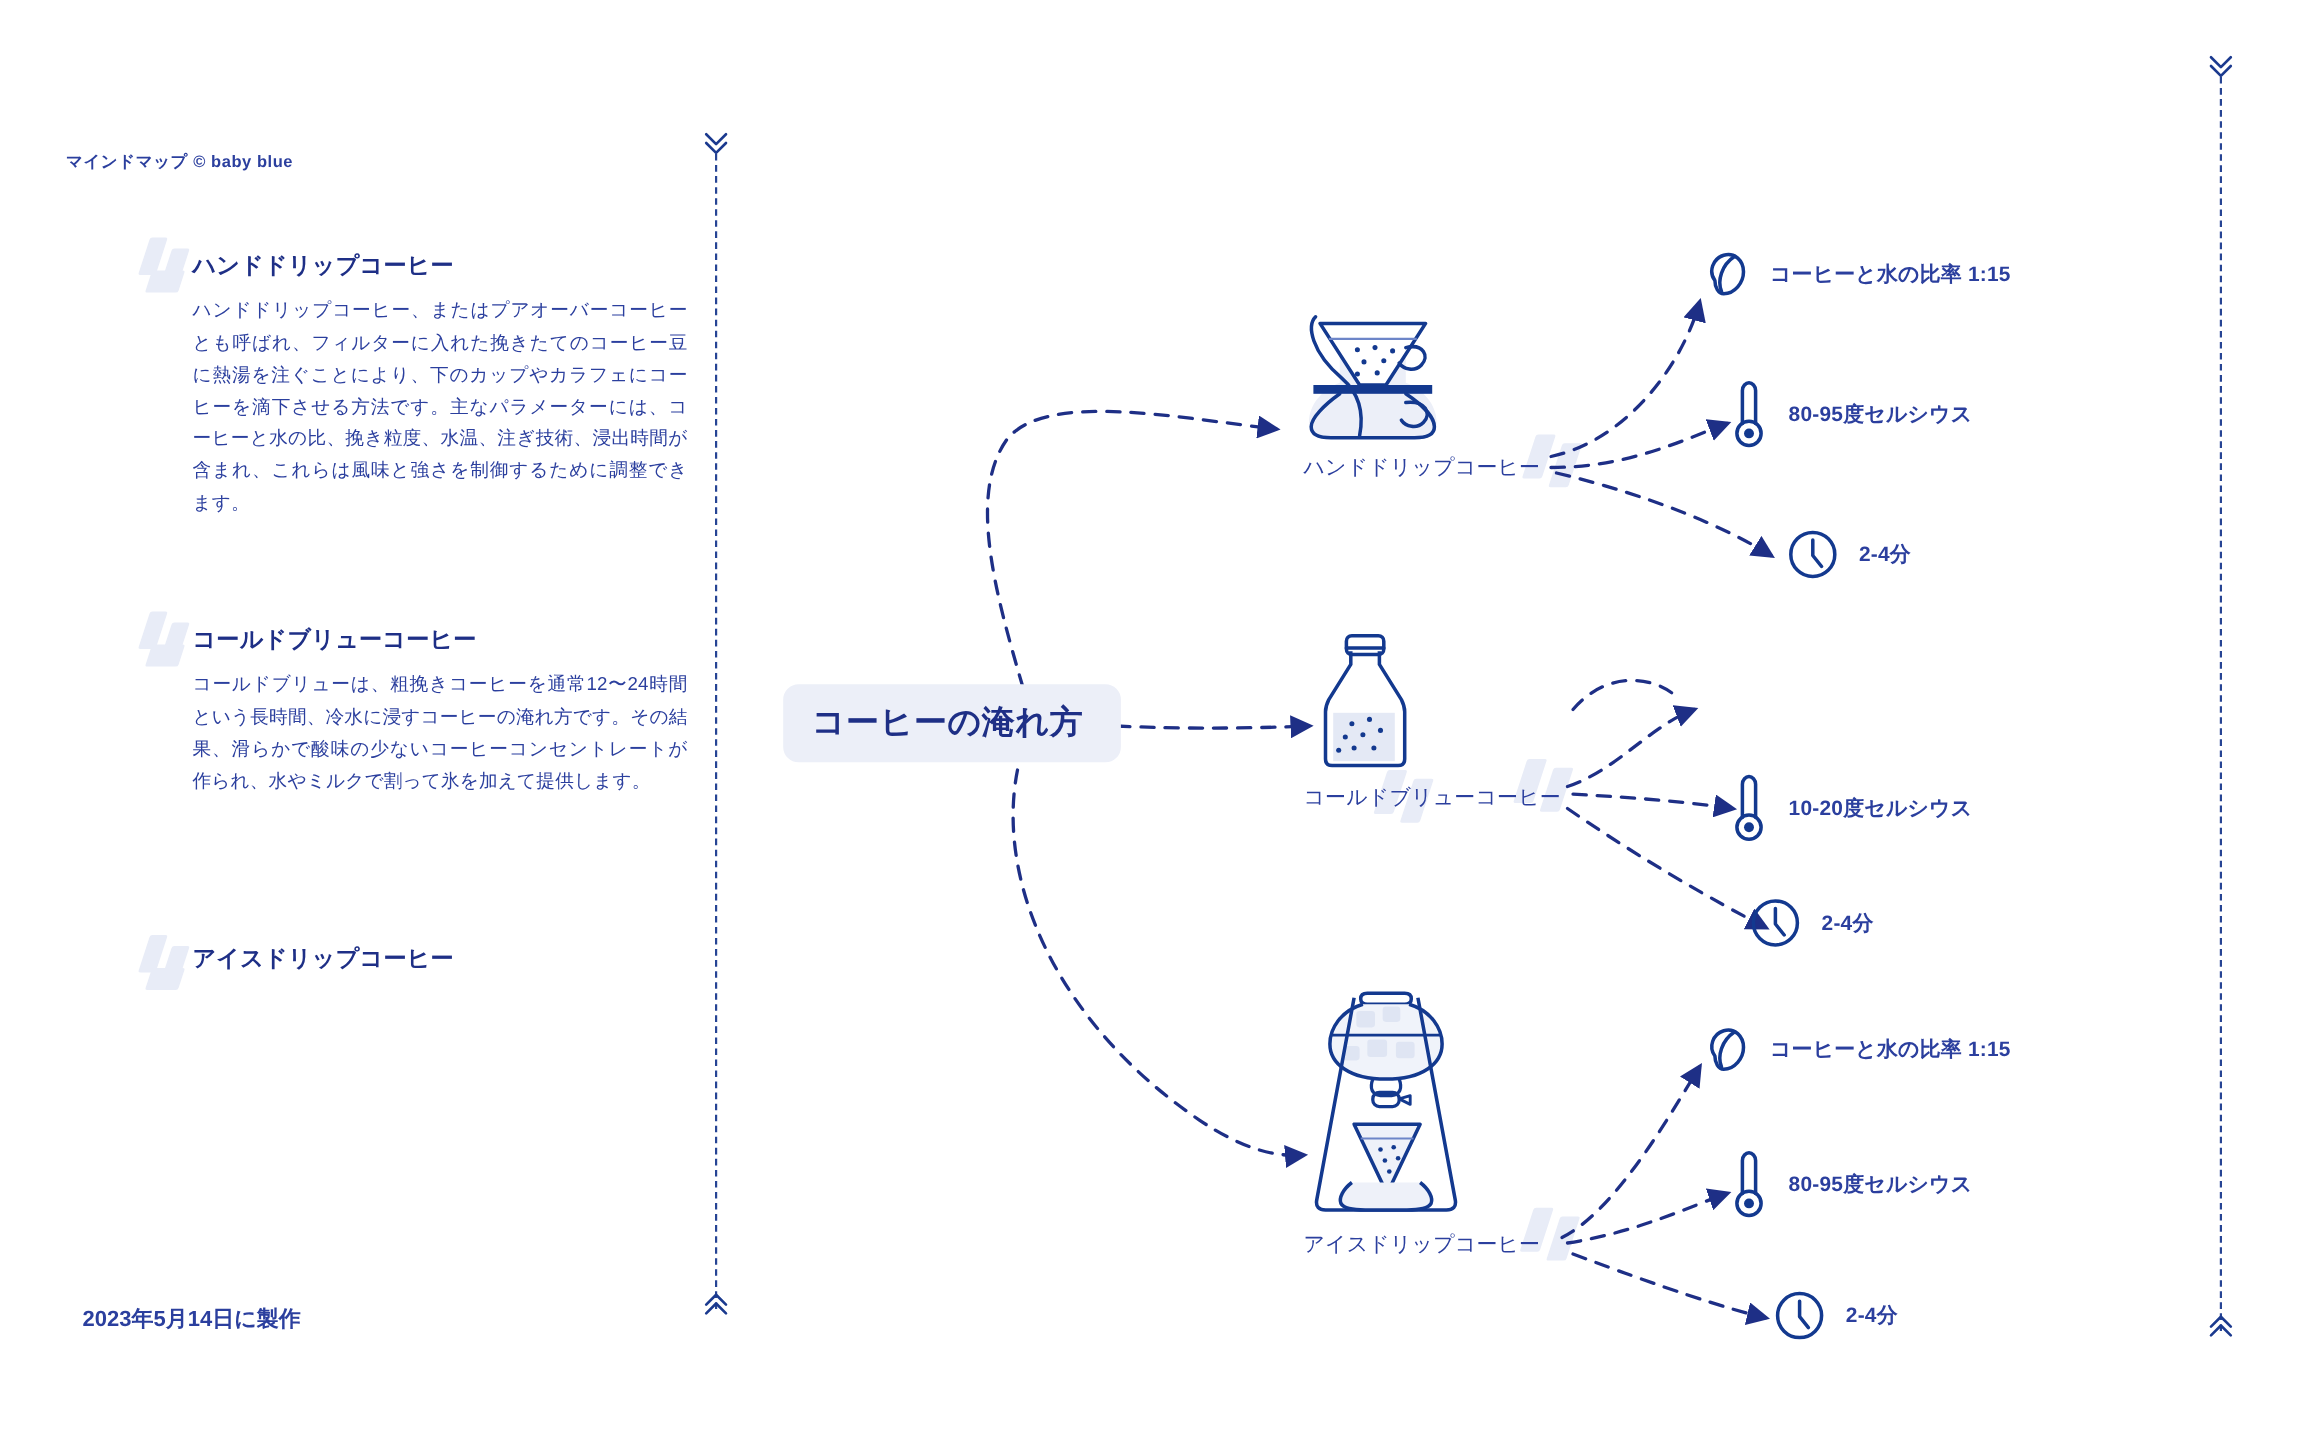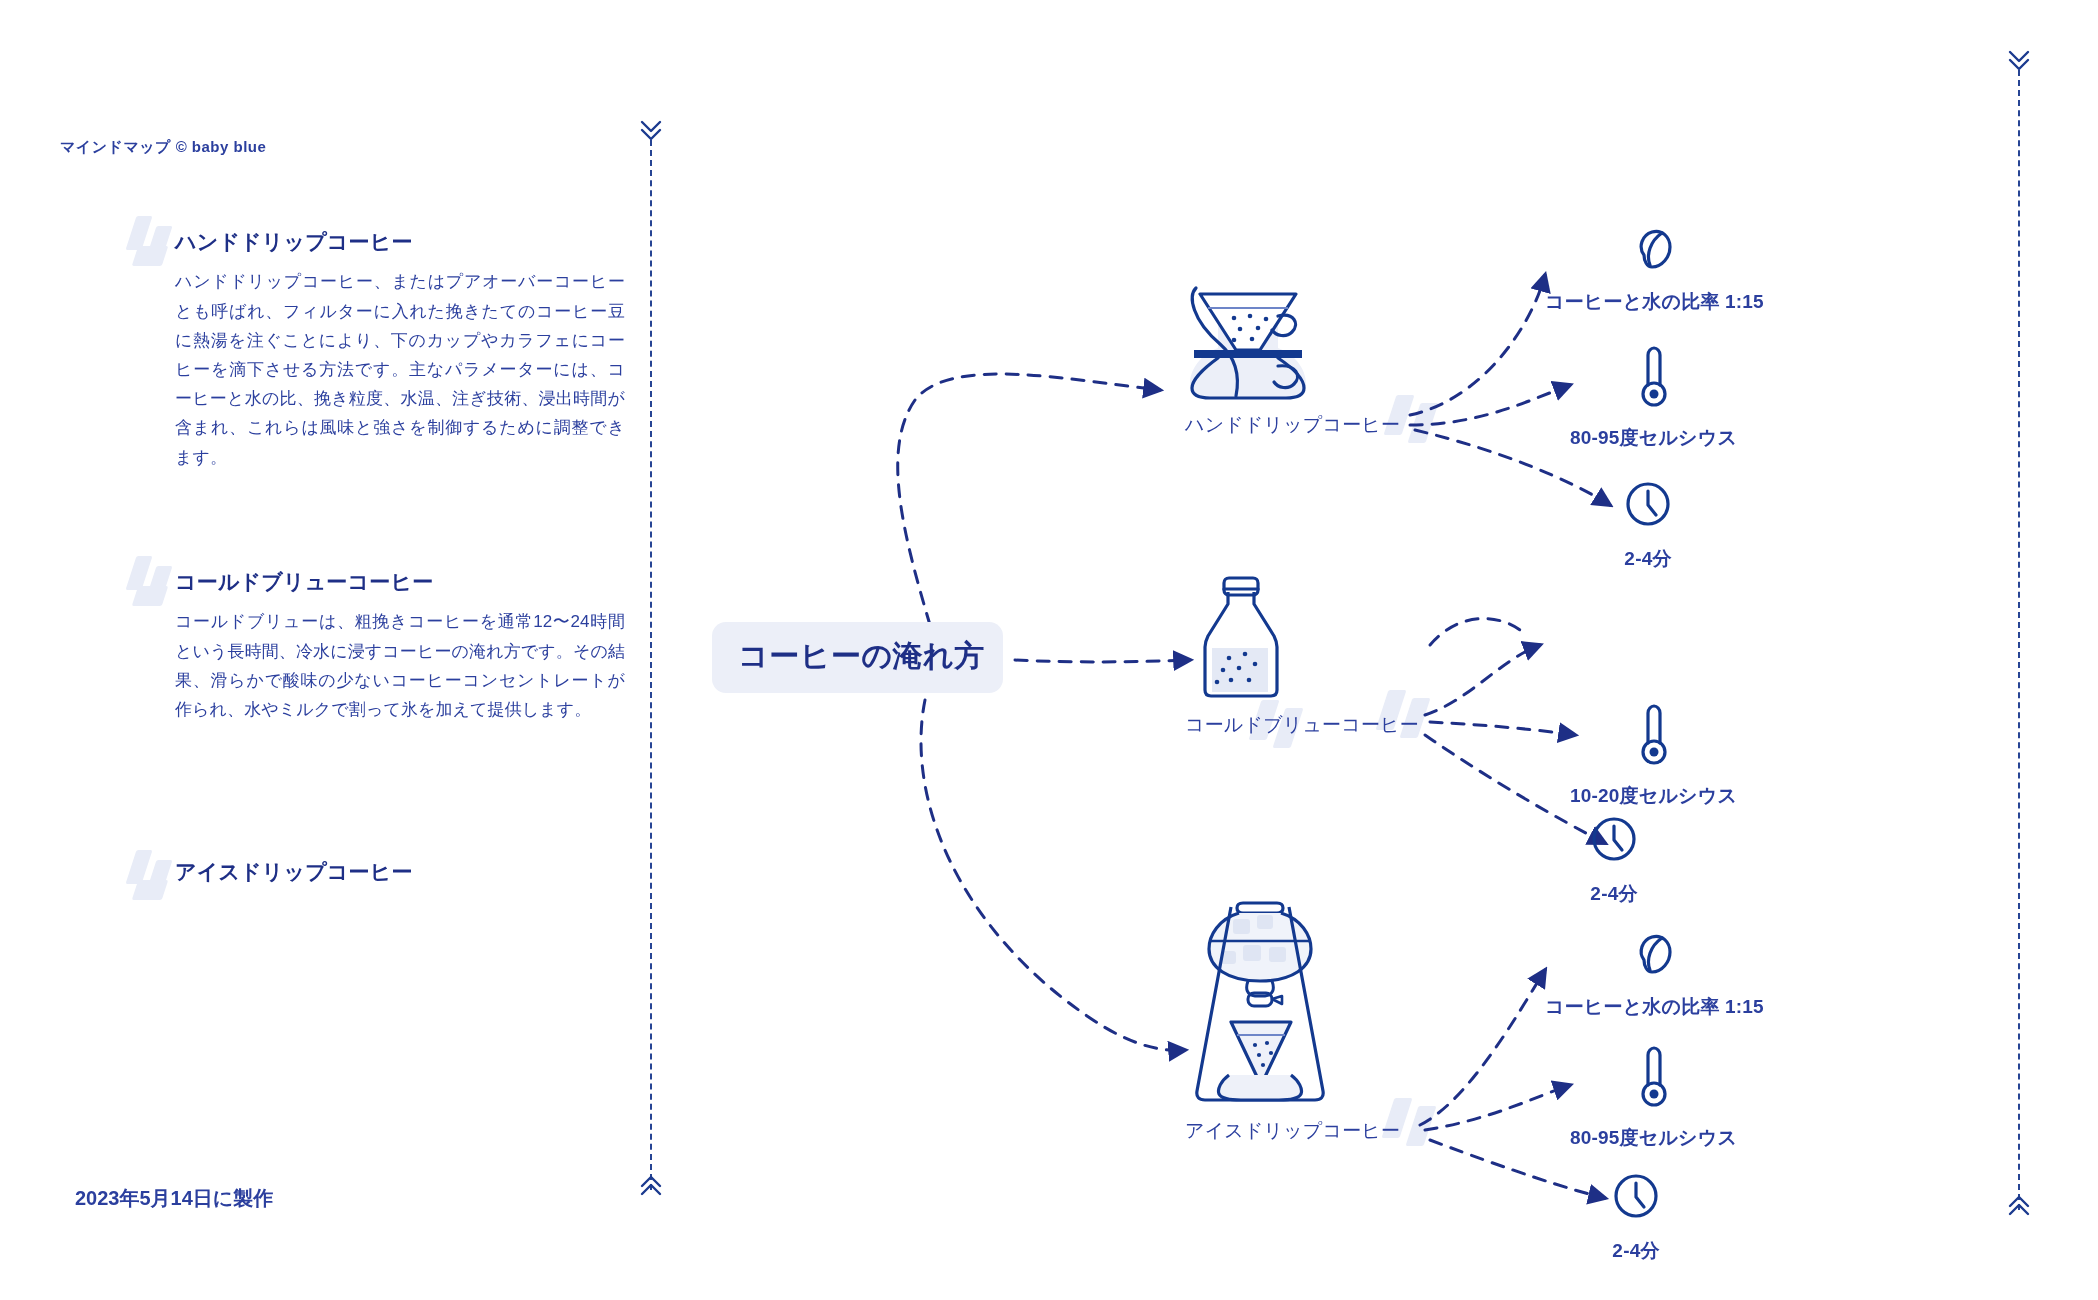"コーヒーと水の比率 1:15" .leaf { flex-direction: column -> none }
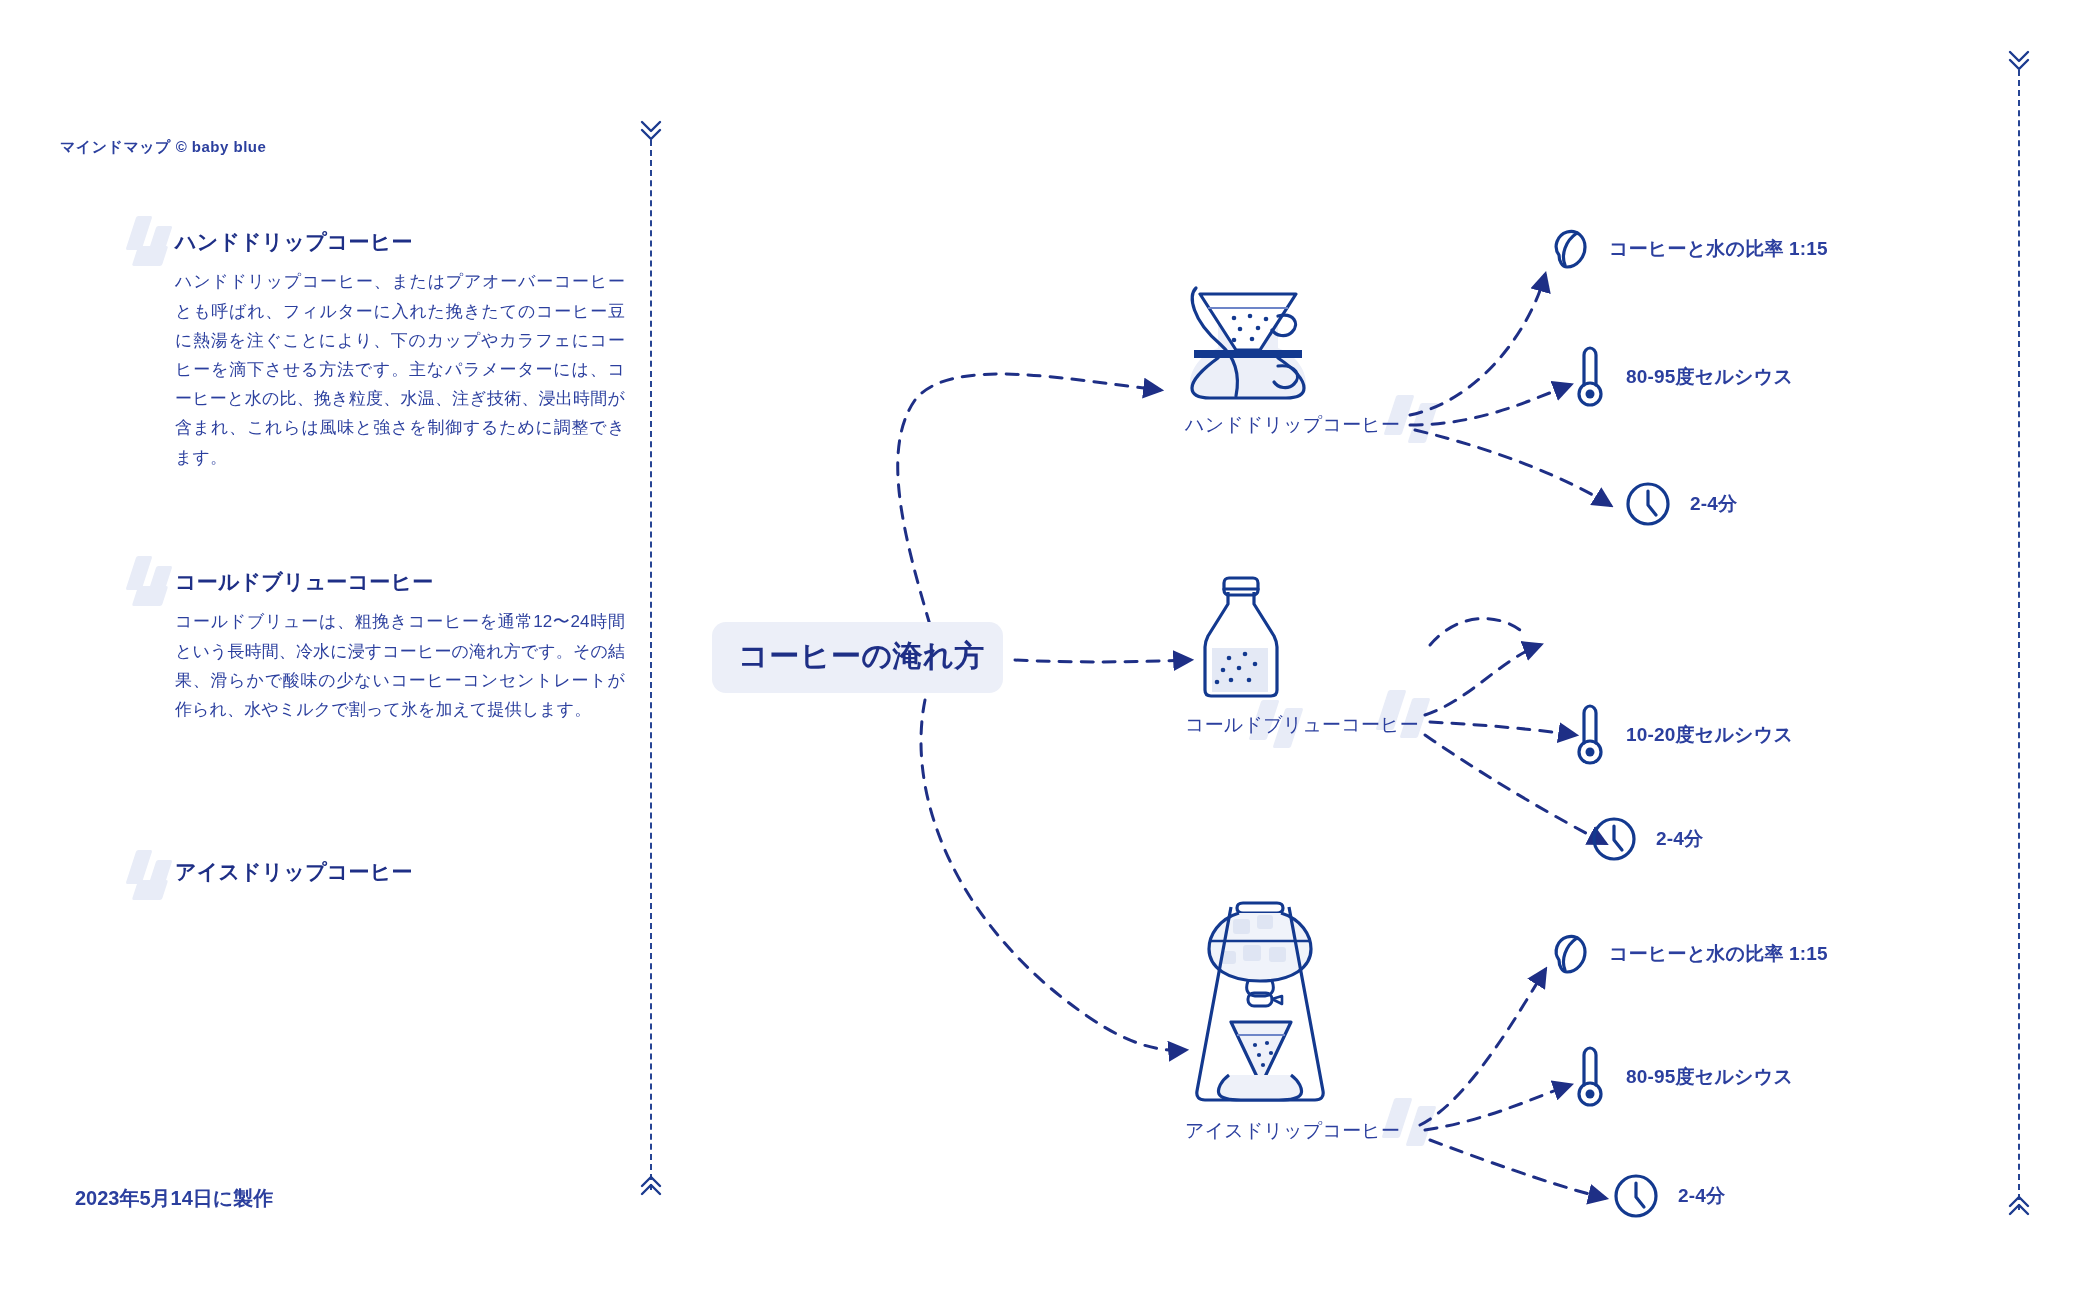"コーヒーの淹れ方" .center-node { padding: 14px 18px 16px 26px -> 14px 34px 16px 26px }
